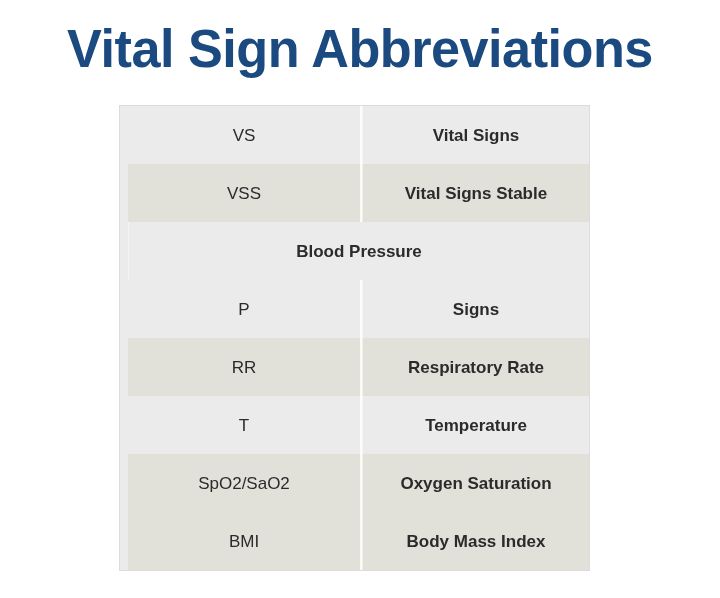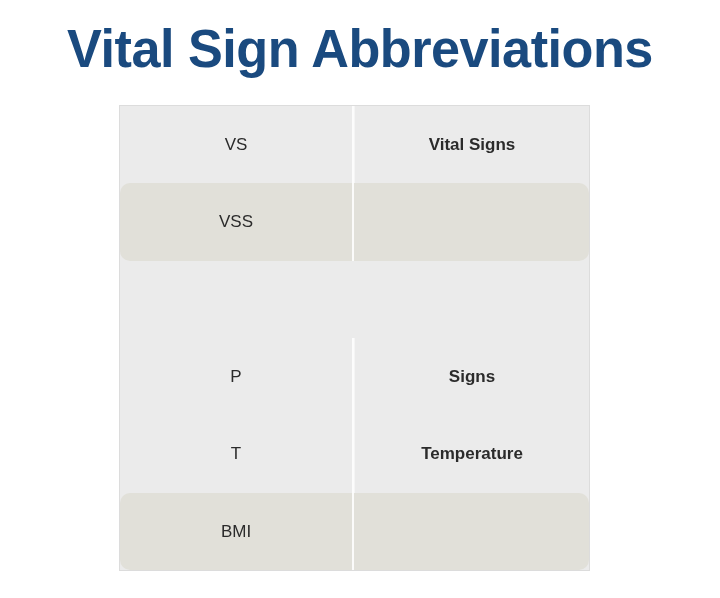"VS" .table-row { margin-left: none -> 8px }
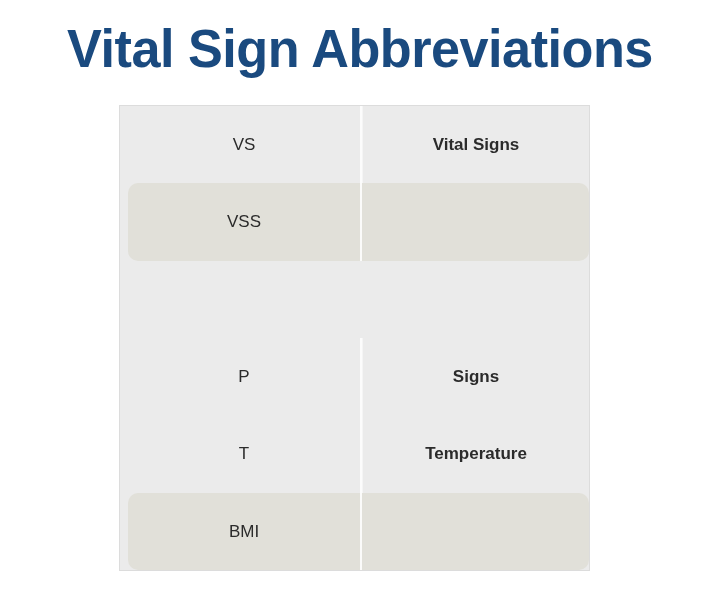"VSS" .table-row.row-dark { border-radius: 10px -> none }
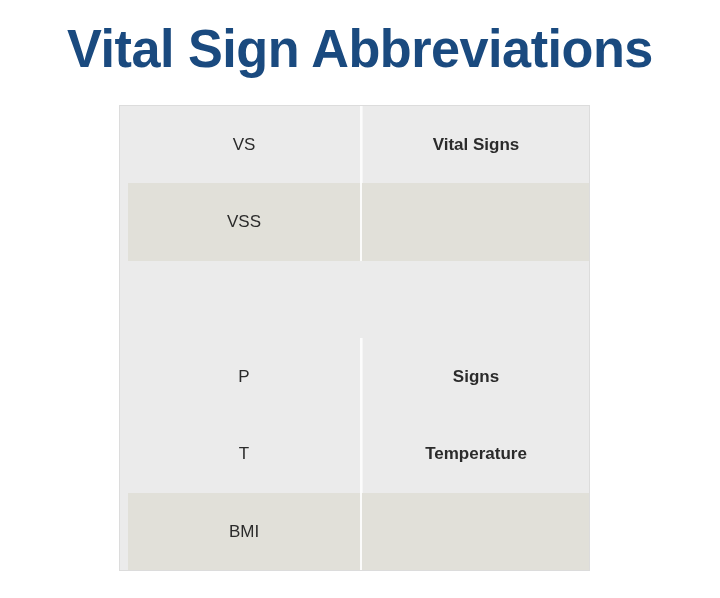"Vital Signs Stable" div.cell { html: none -> <div>Vital Signs Stable</div> }
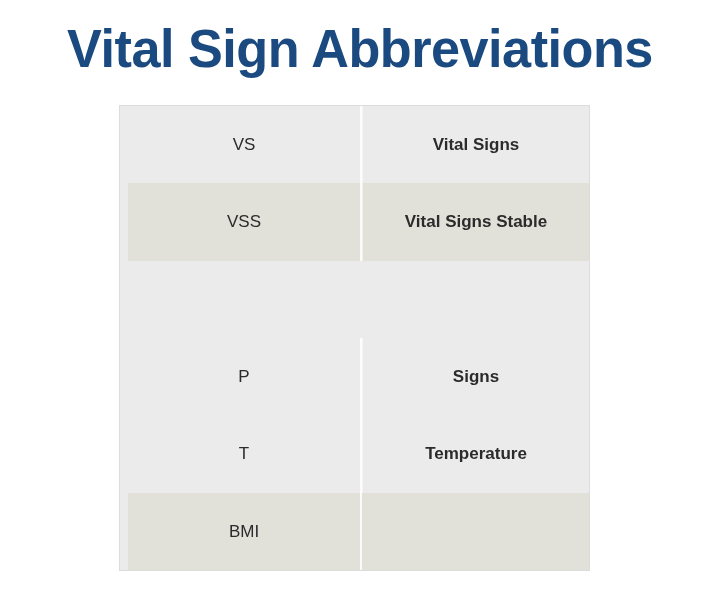"Blood Pressure" div.cell { html: none -> <div>Blood Pressure</div> }
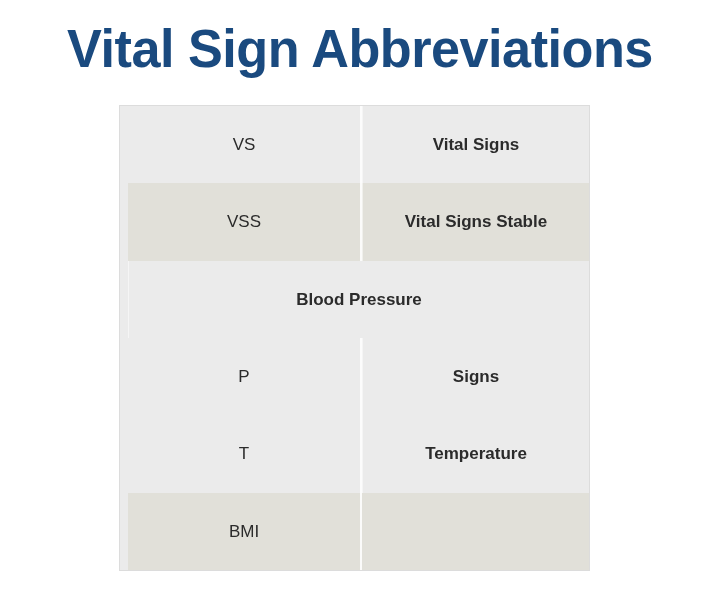"RR" div.table-row { html: none -> <div> <div>RR</div> <div>Respiratory Rate</div> </div> }
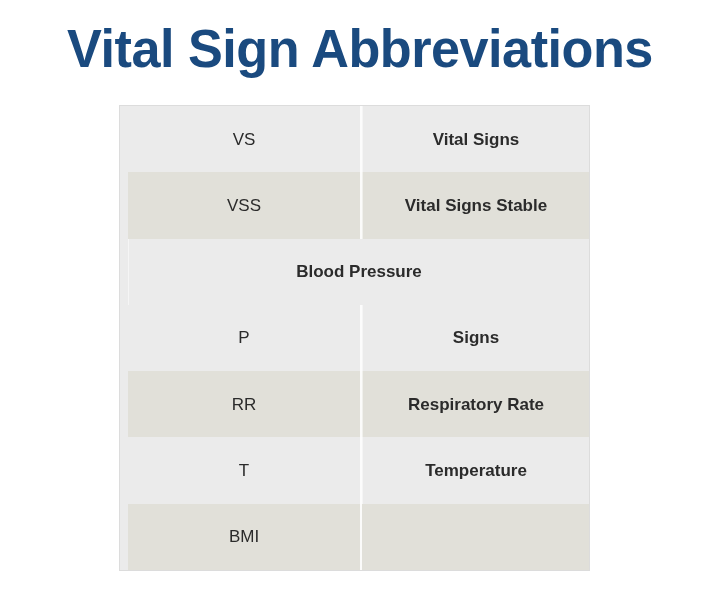"SpO2/SaO2" div.table-row { html: none -> <div> <div>SpO2/SaO2</div> <div>Oxygen Saturation</div> </div> }
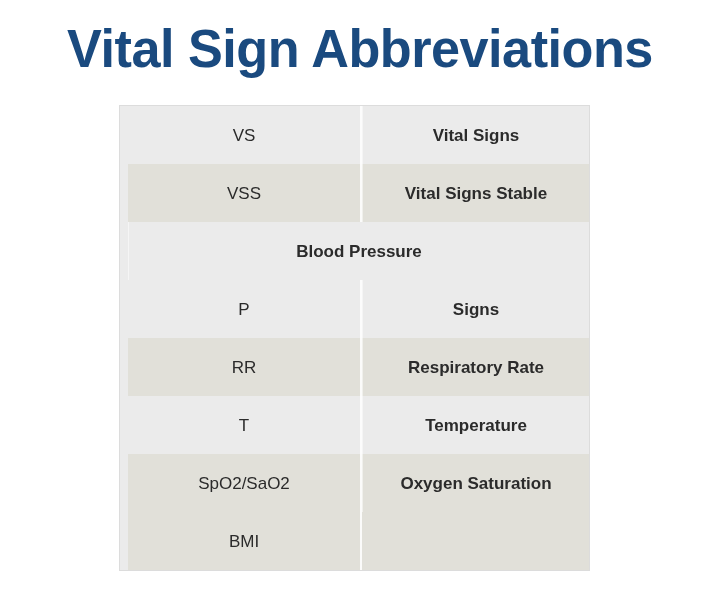"Body Mass Index" div.cell { html: none -> <div>Body Mass Index</div> }
